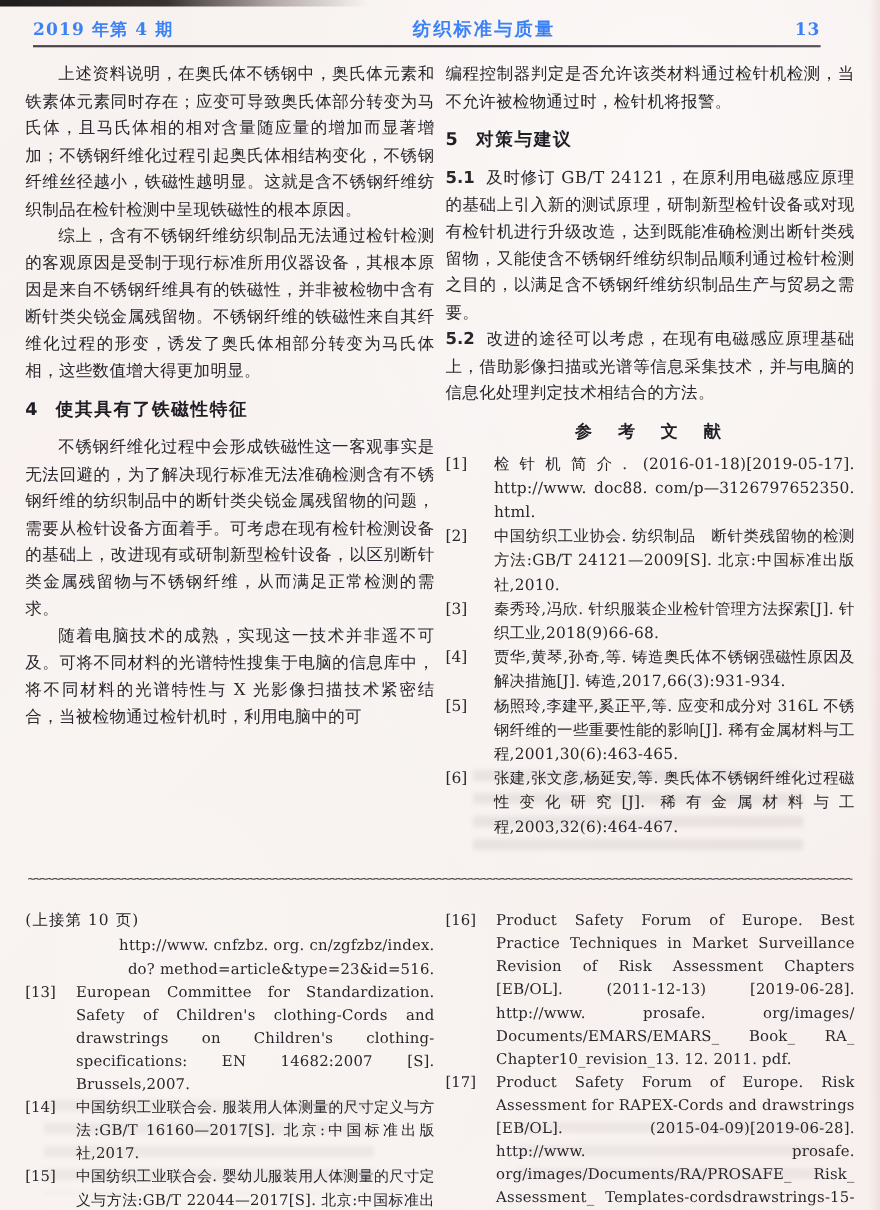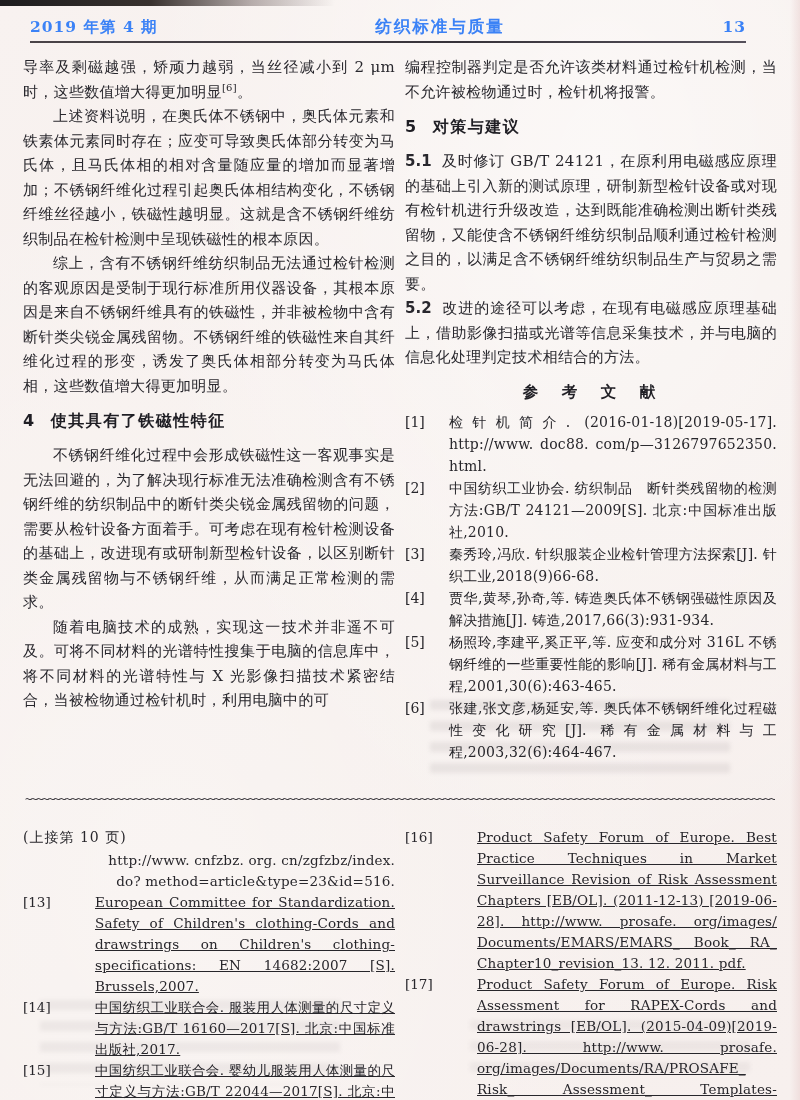"导率及剩磁越强，矫顽力越弱，当丝径减小到 2 μm" p.body-p { html: <p><span>导率及剩磁越强，矫顽力越弱，当丝径减小到 2 μm 时，这些数值增大得更加明显</span><sup>[6]</sup><span>。</span></p> -> none }
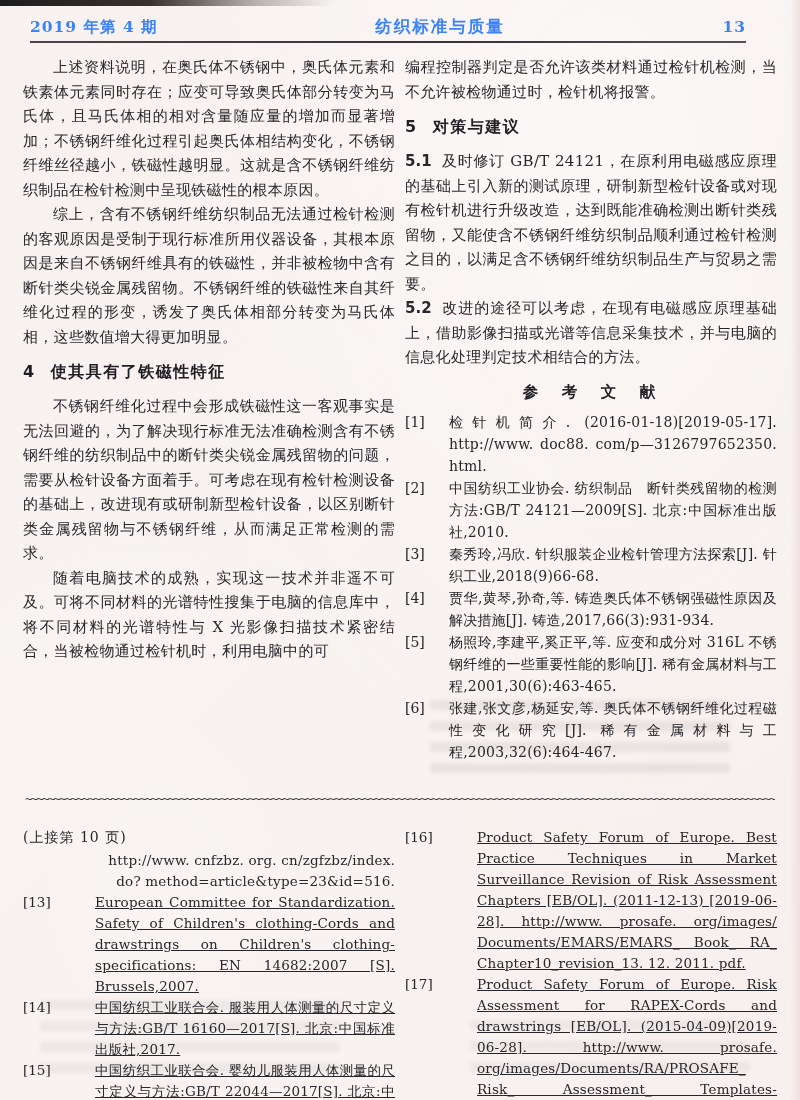"[16]" .sref { gap: 26px -> none }
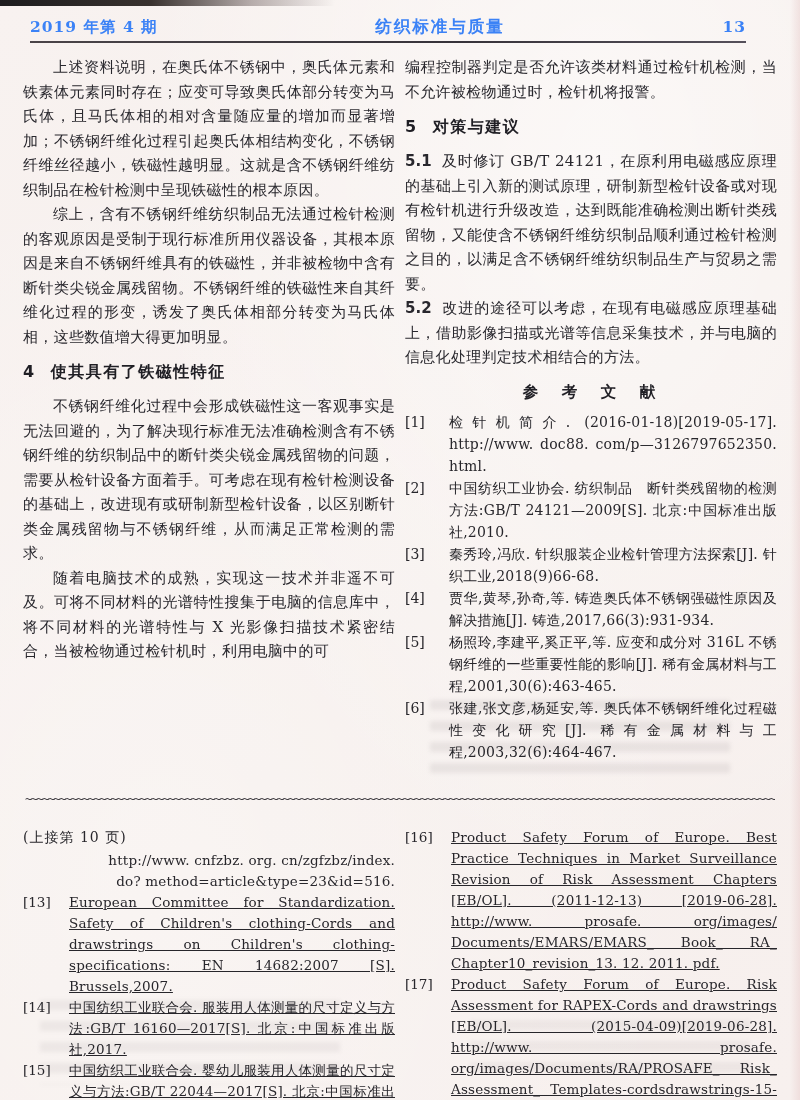"Product Safety Forum of Europe." .sref .txt { text-decoration: underline -> none }
